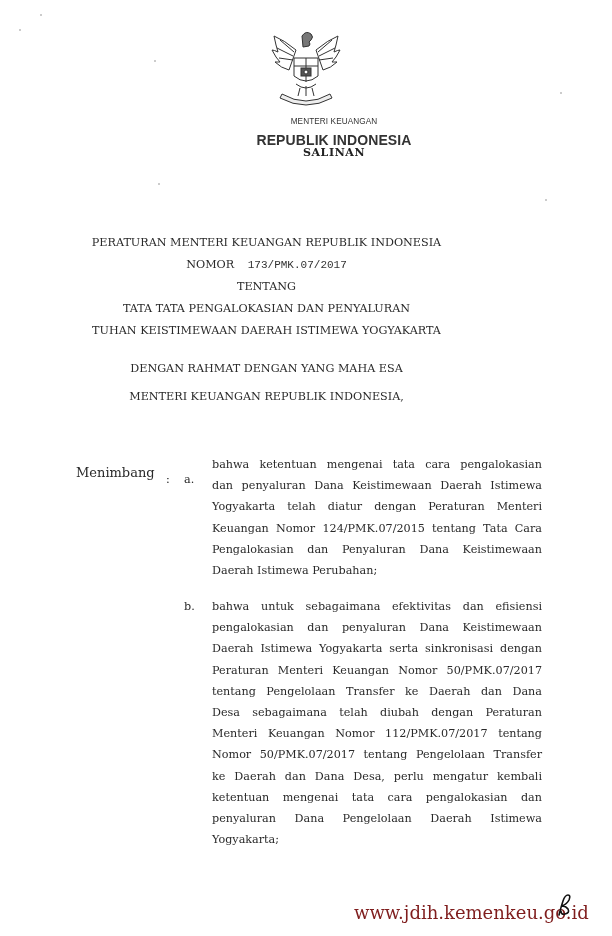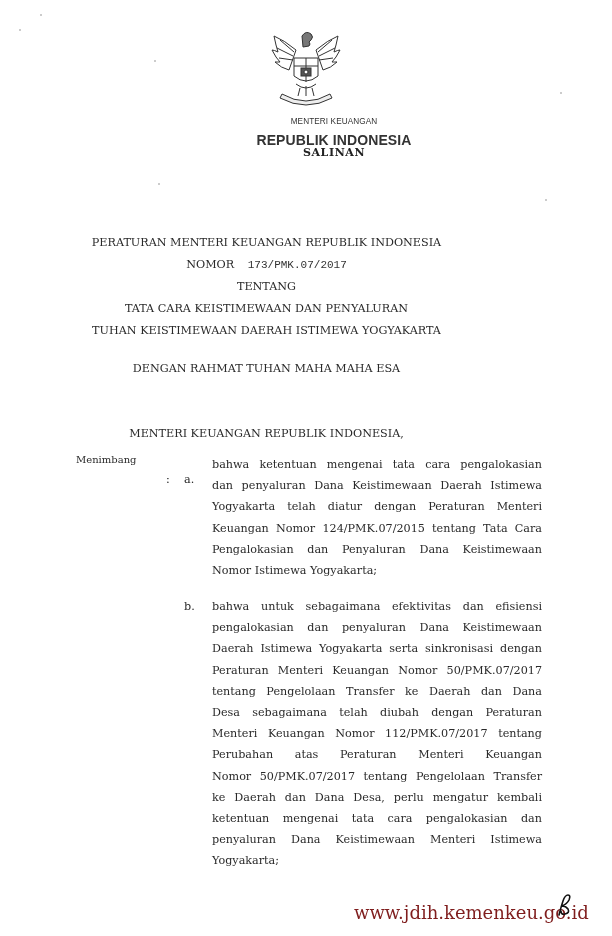"TATA CARA KEISTIMEWAAN DAN PENYALURAN" div { text: CARA KEISTIMEWAAN -> TATA PENGALOKASIAN }
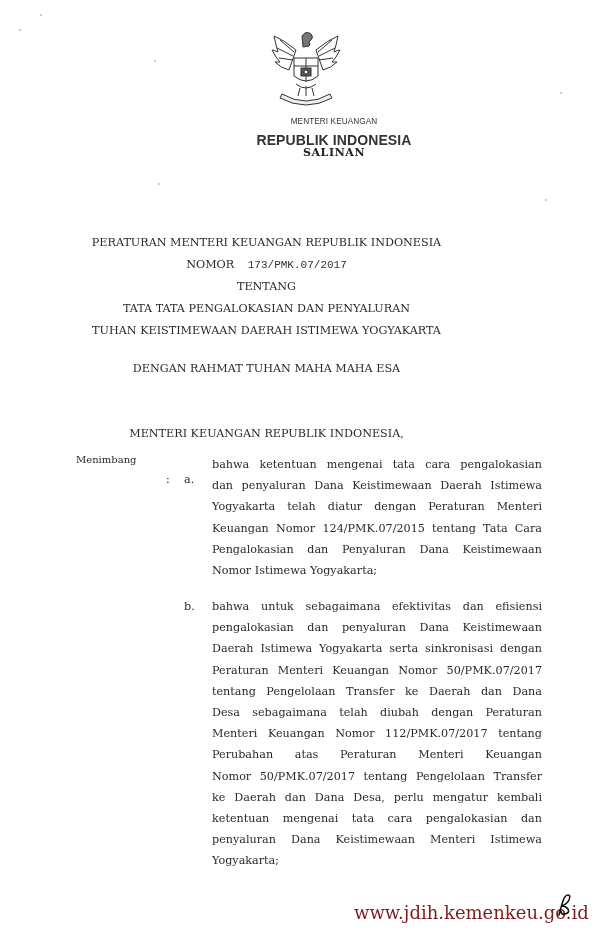"DENGAN RAHMAT TUHAN MAHA MAHA" div { text: TUHAN MAHA -> DENGAN YANG }
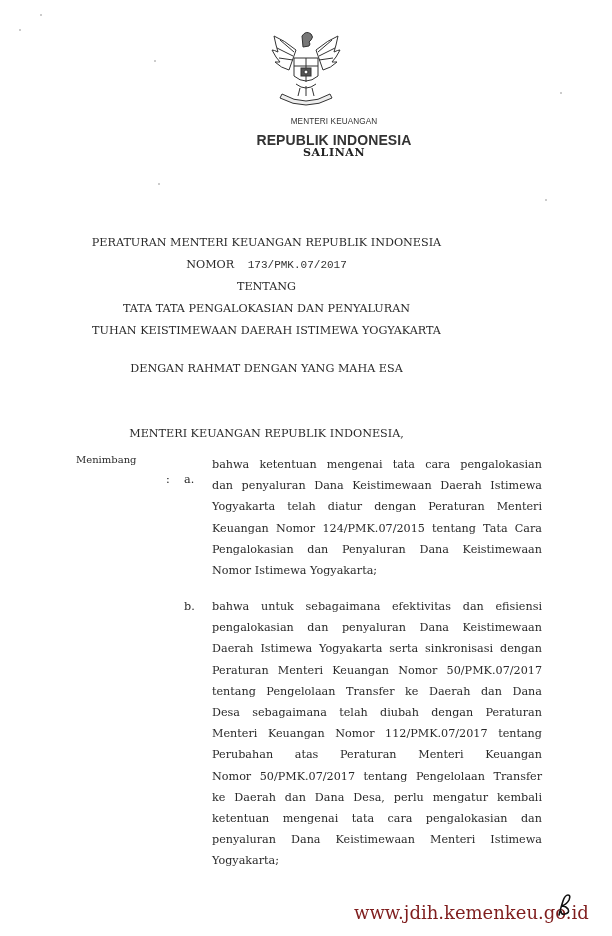"MENTERI KEUANGAN REPUBLIK INDONESIA," div.title-block { top: 423px -> 386px }
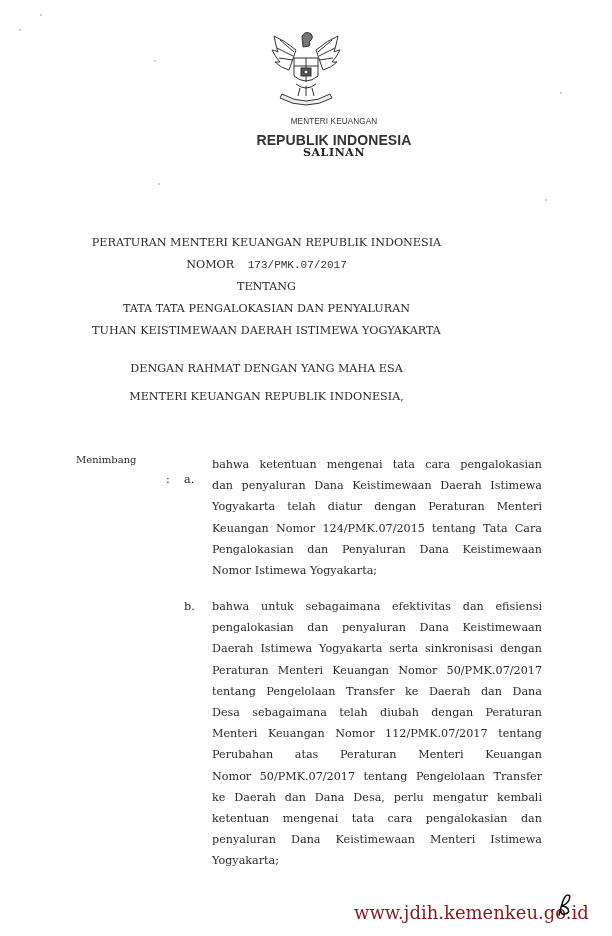"Menimbang" .label-col { font-size: 10px -> 13px; top: 454px -> 465px }
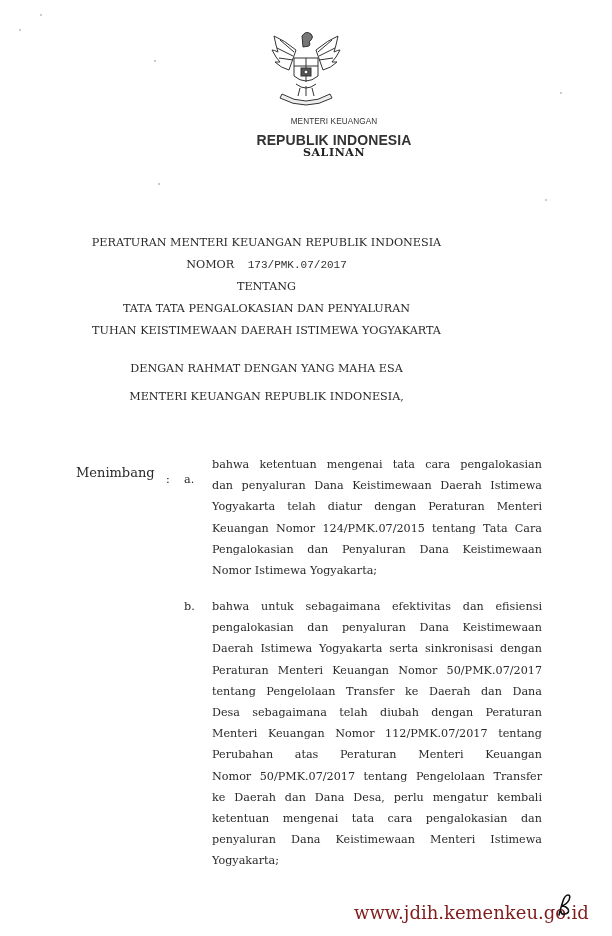"Nomor Istimewa Yogyakarta;" div.ln { text: Nomor Istimewa Yogyakarta -> Daerah Istimewa Perubahan }
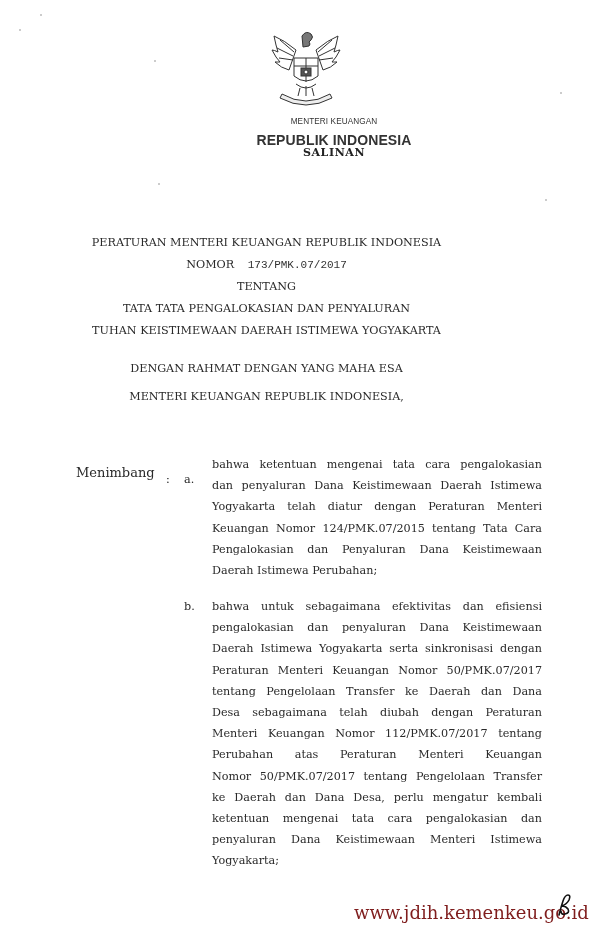"Perubahan atas Peraturan Menteri" div.ln { html: <div>Perubahan atas Peraturan Menteri Keuangan</div> -> none }
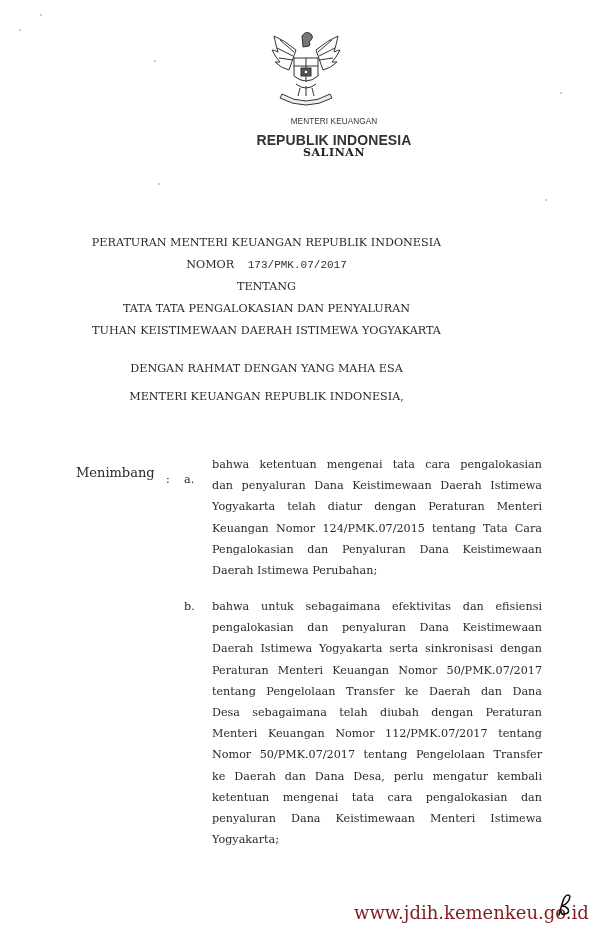"penyaluran Dana Keistimewaan Menteri" div.ln { text: Keistimewaan Menteri -> Pengelolaan Daerah }
